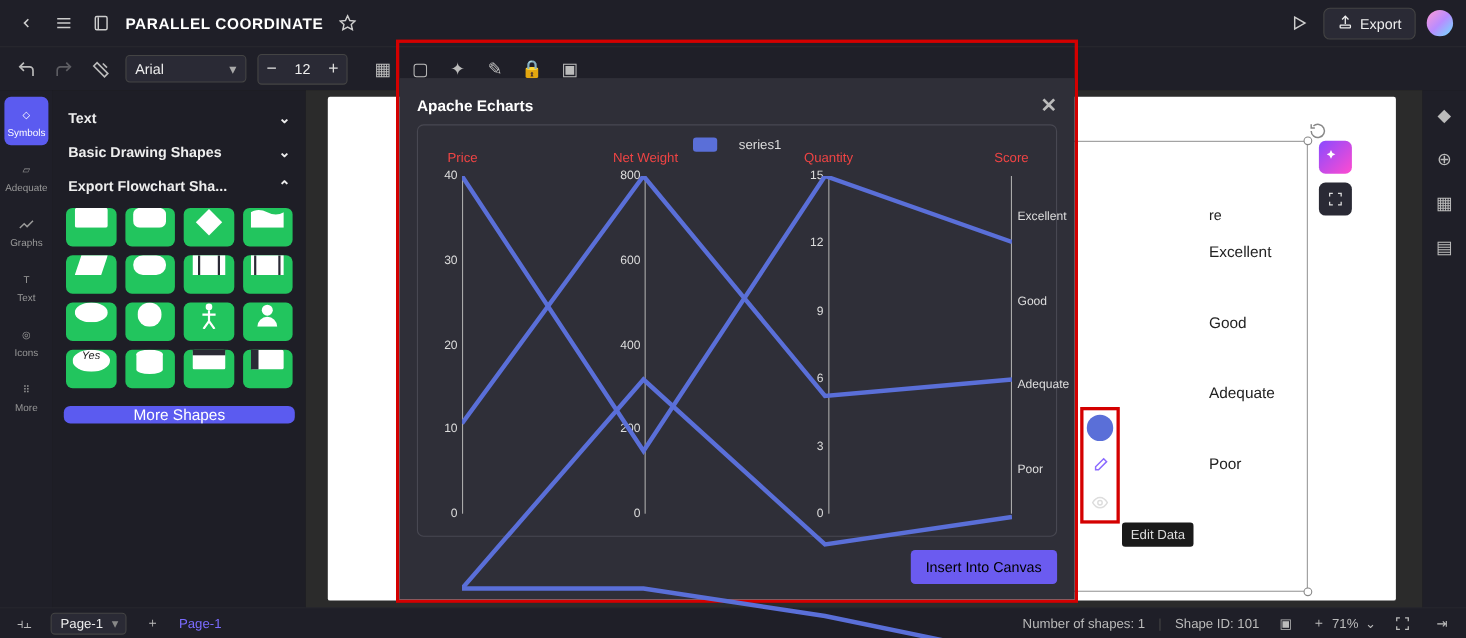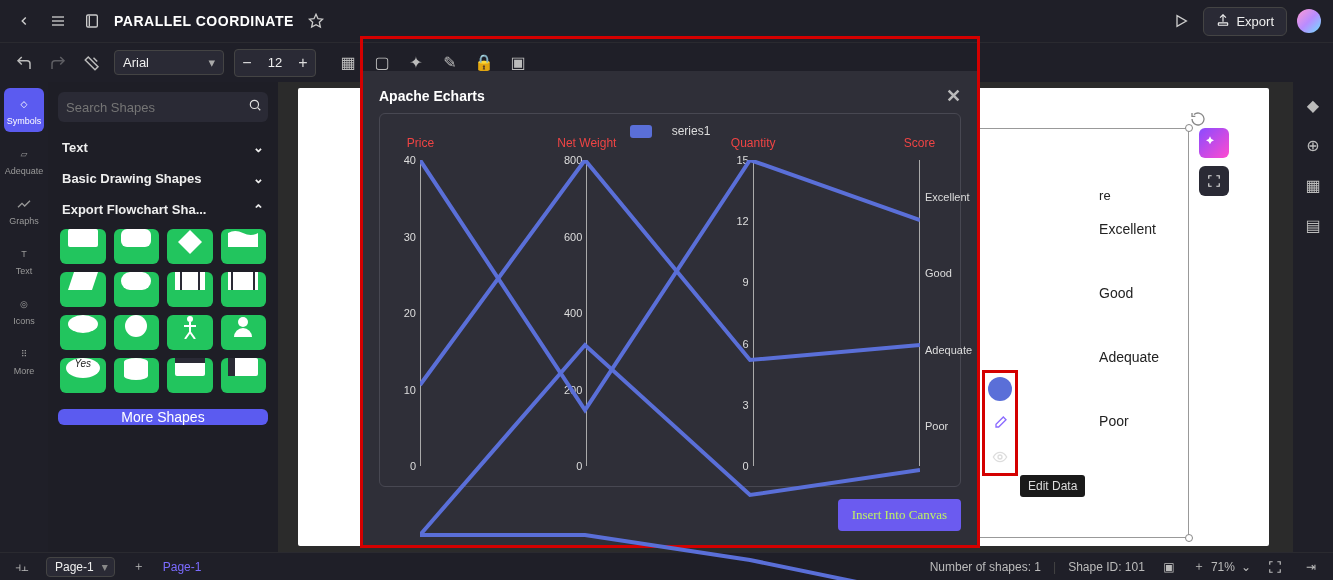"Search Shapes" div.search-box { html: <div> <input> <span><svg> <circle></circle> <line></line> </svg></span> </div> -> none }
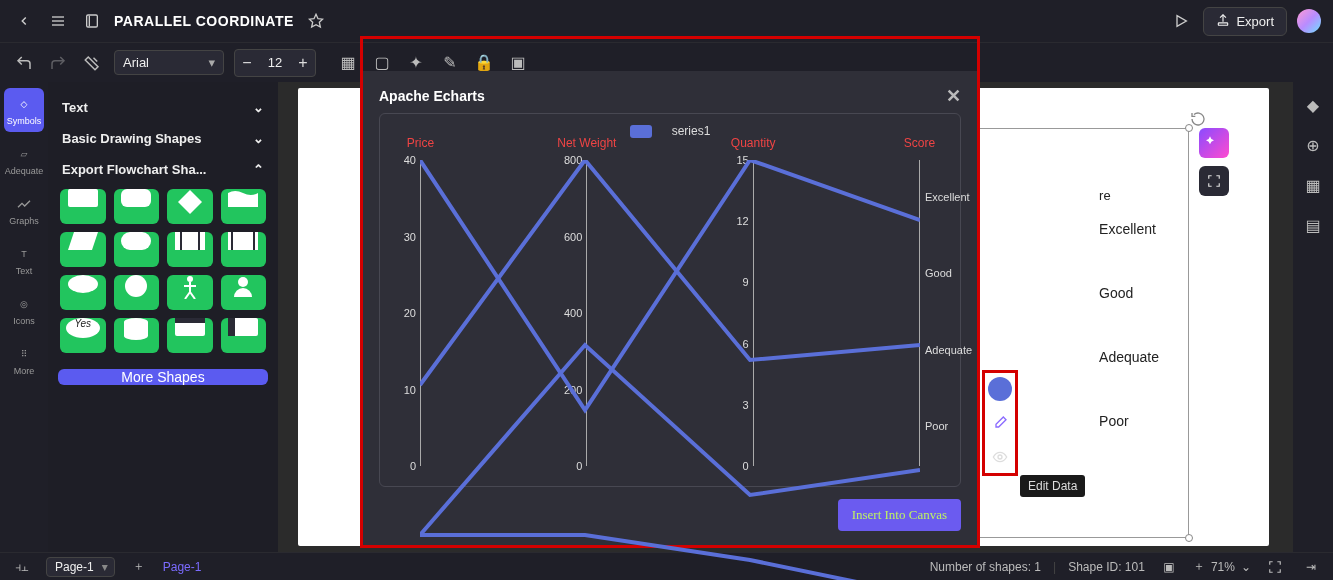"Insert Into Canvas" .insert-btn { color: #bef264 -> #000000; font-family: Liberation Serif, serif -> none }
